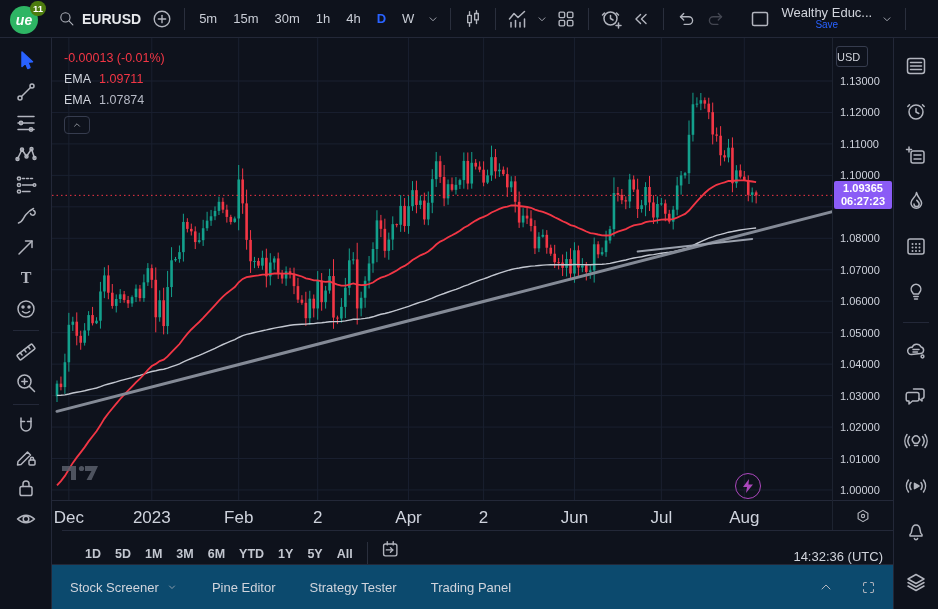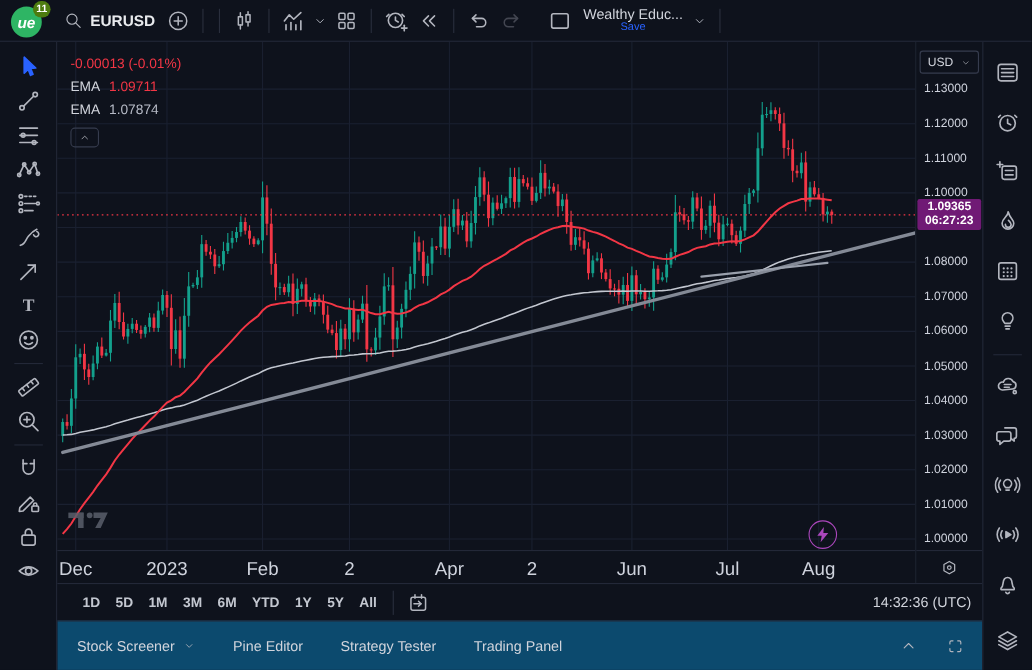"5m" div.tf { html: none -> <div> <button>5m</button> <button>15m</button> <button>30m</button> <button>1h</button> <button>4h</button> <button>D</button> <button>W</button> <button> <svg> <polyline></polyline> </svg> </button> </div> }
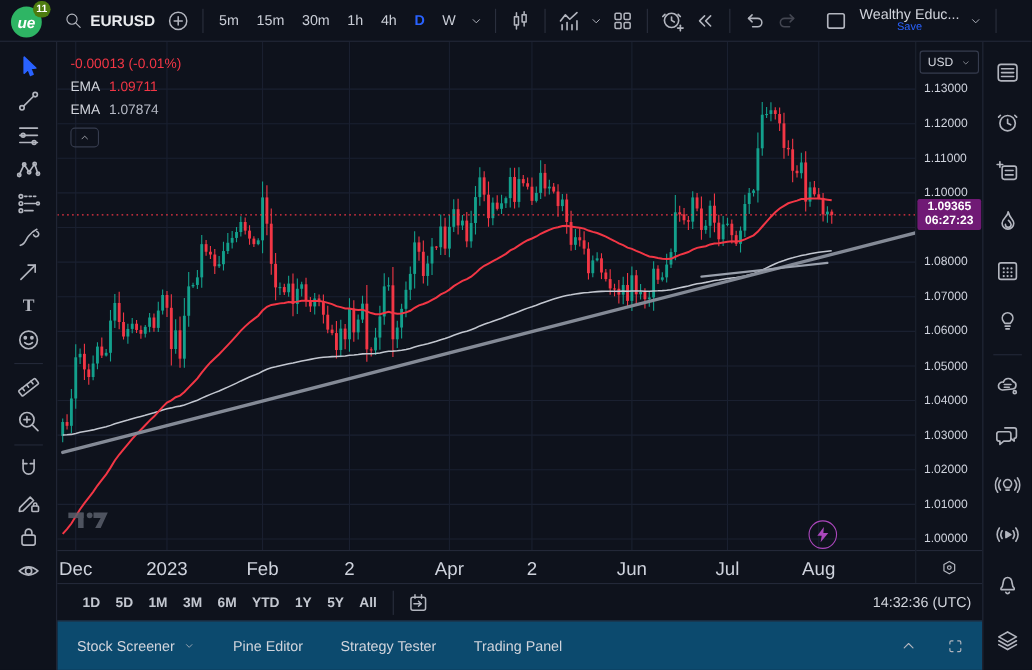"USD" .cur-box { width: 54px -> 32px }
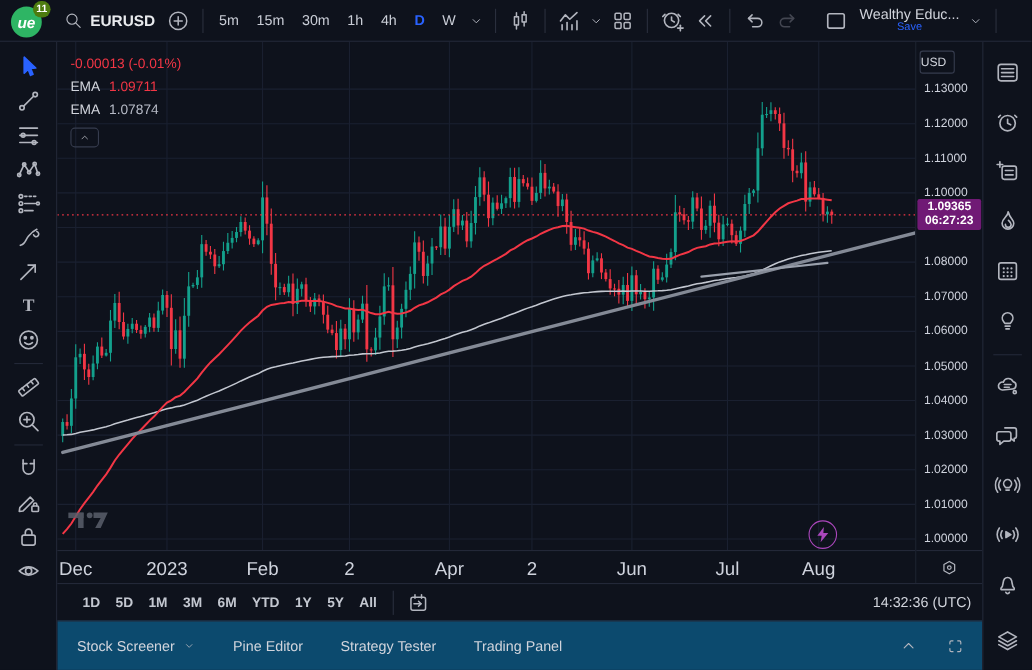"1.09365" .price-badge { background: #701a75 -> #8b5cf6 }
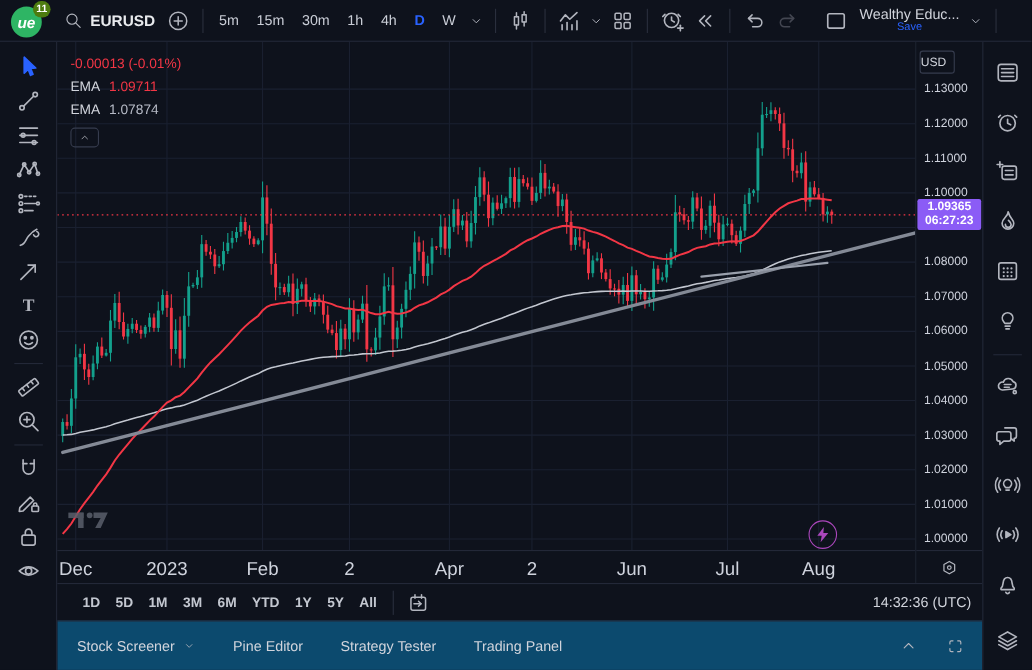"1D" .range-bar { align-items: center -> flex-end; left: 0 -> 10px }
